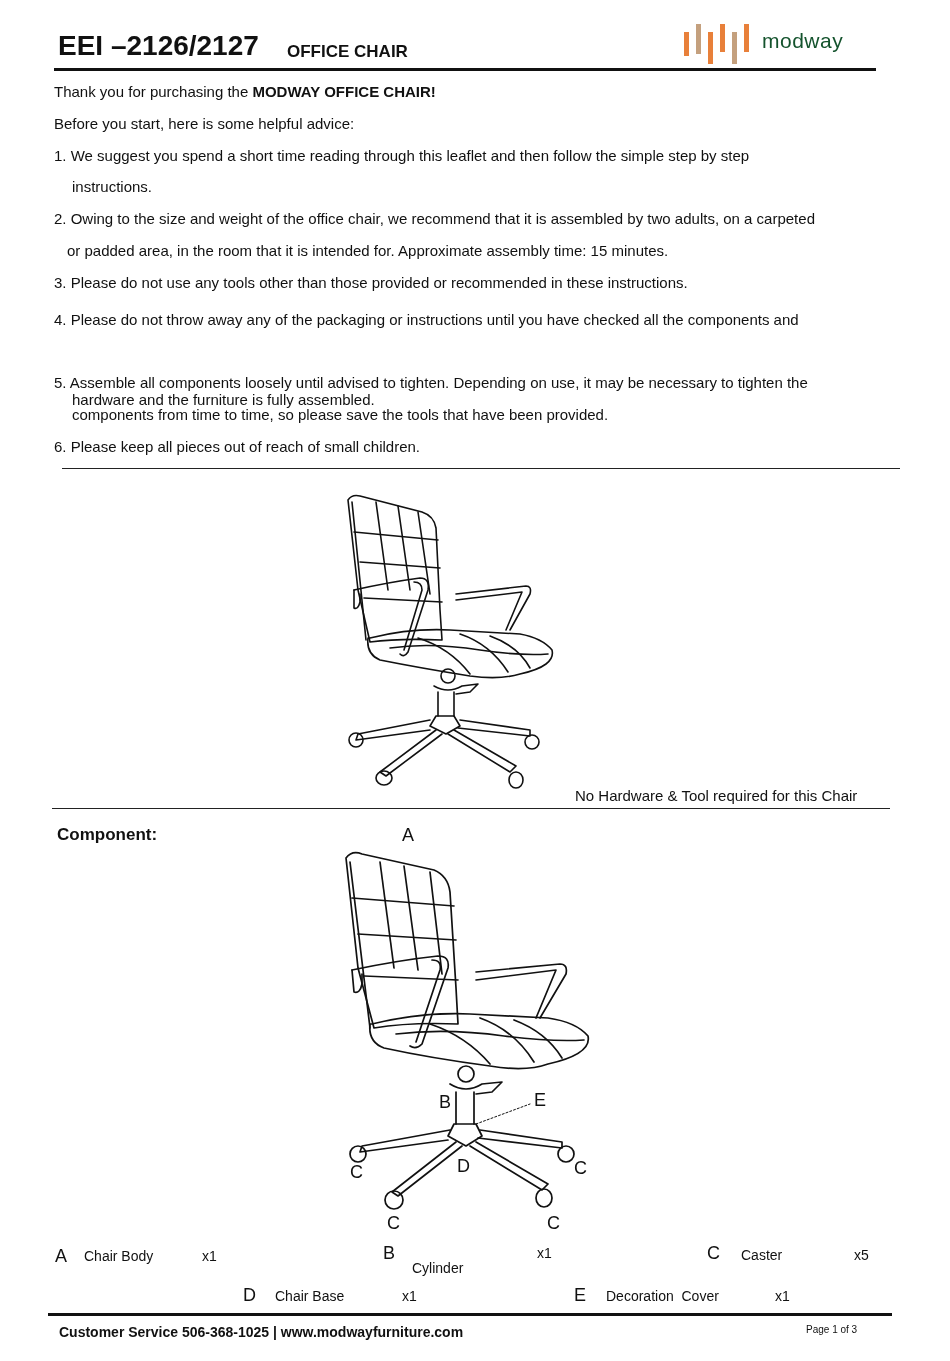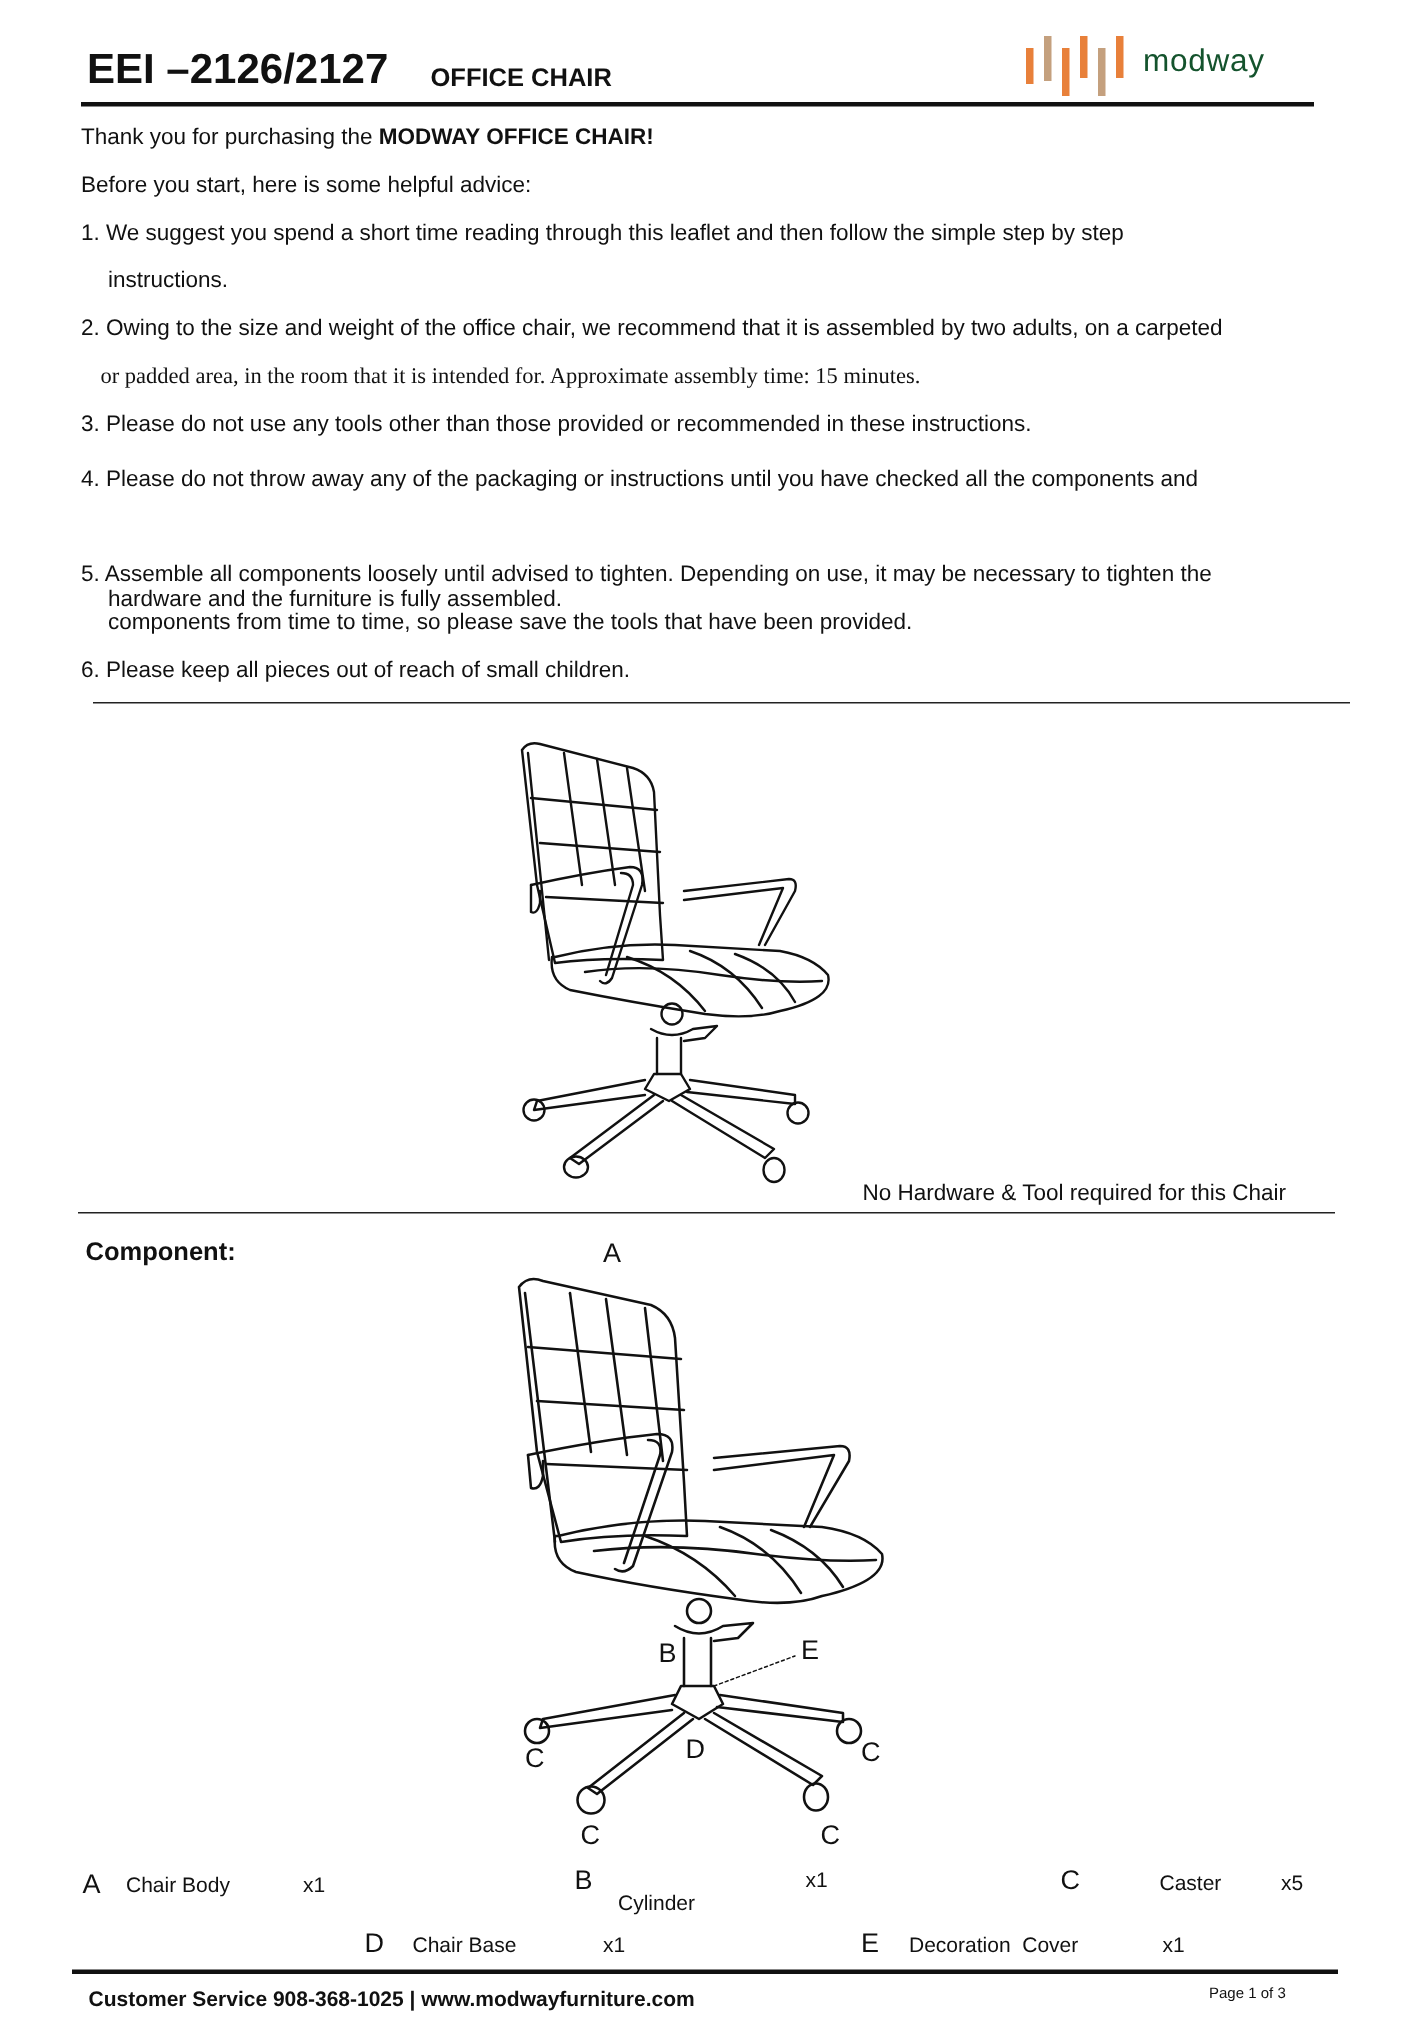"or padded area, in the" div.abs { font-family: Liberation Serif, serif -> none }
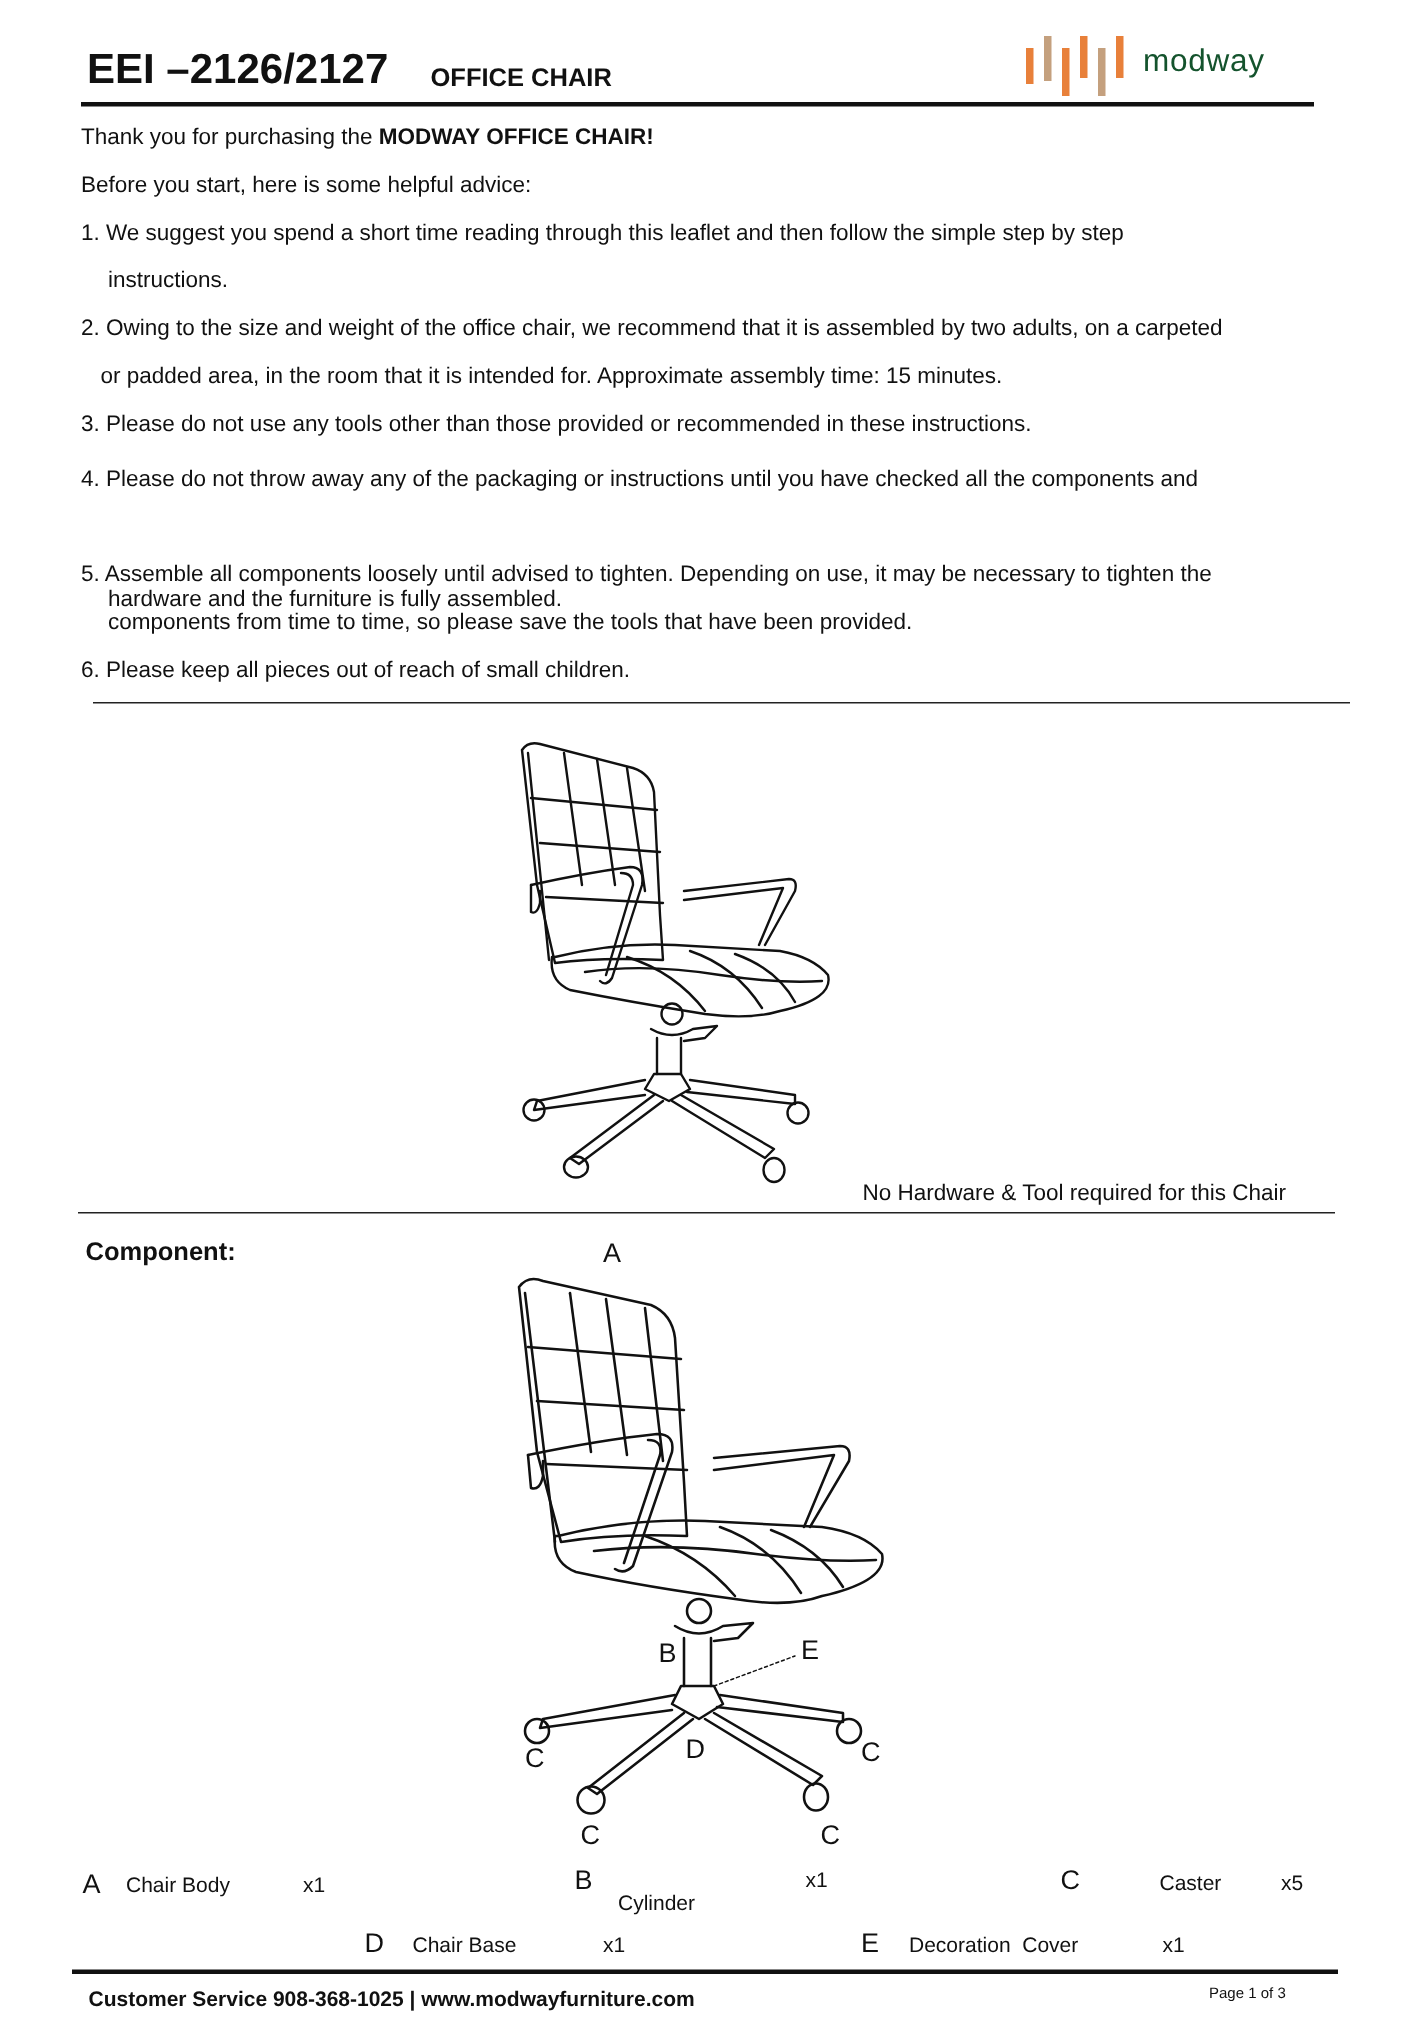"Caster" span.part-name { margin-left: 32px -> none }
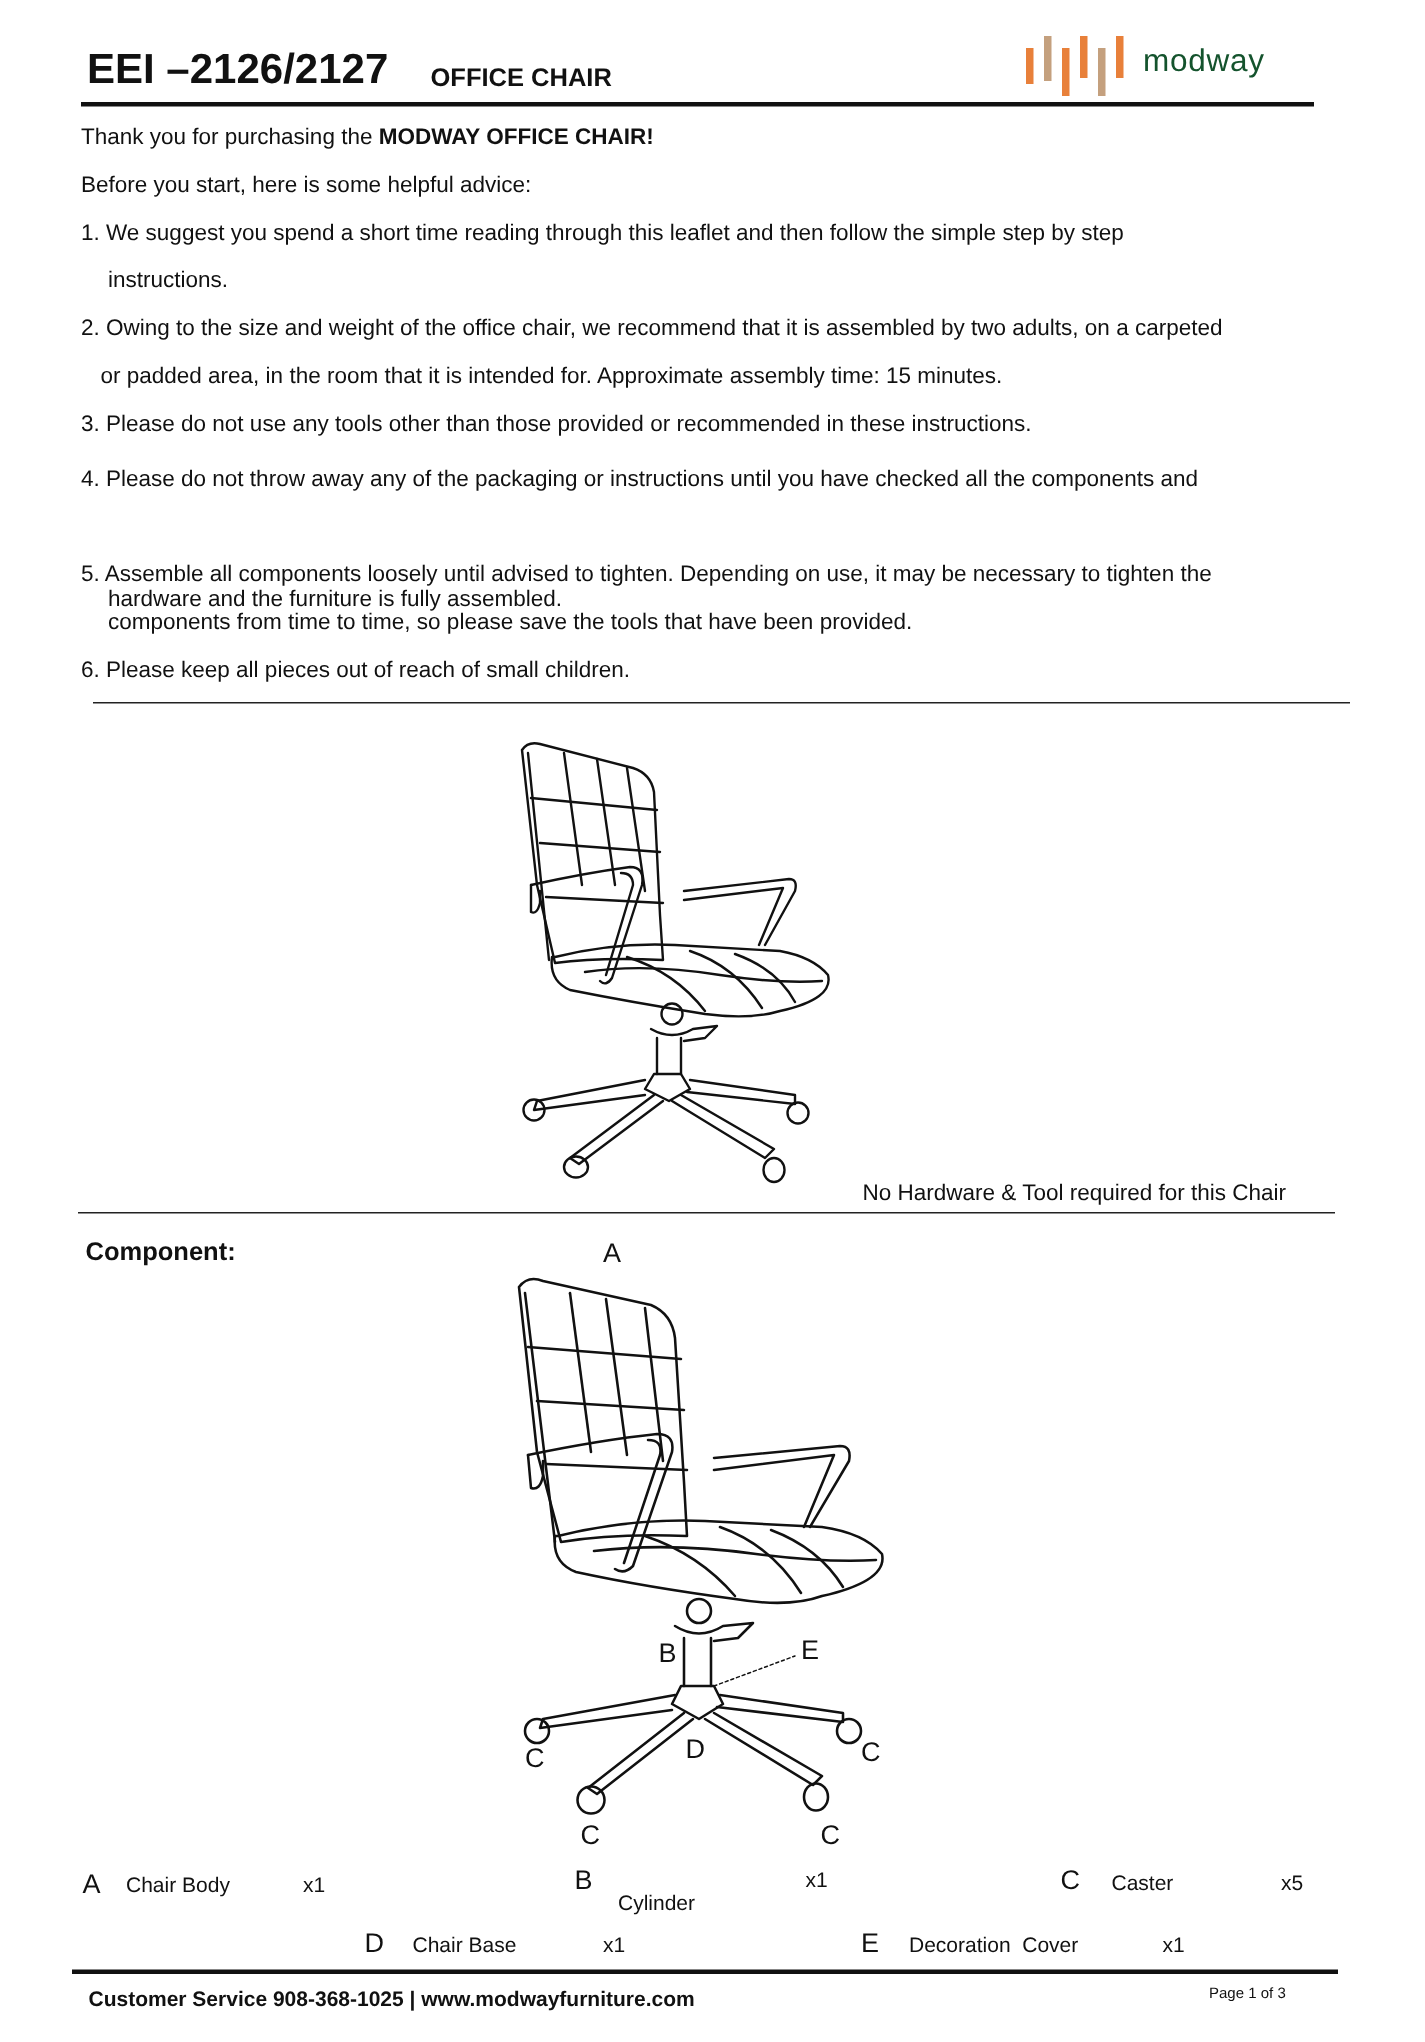"Customer Service 908-368-1025 |" div.abs { text: 908-368-1025 -> 506-368-1025 }
